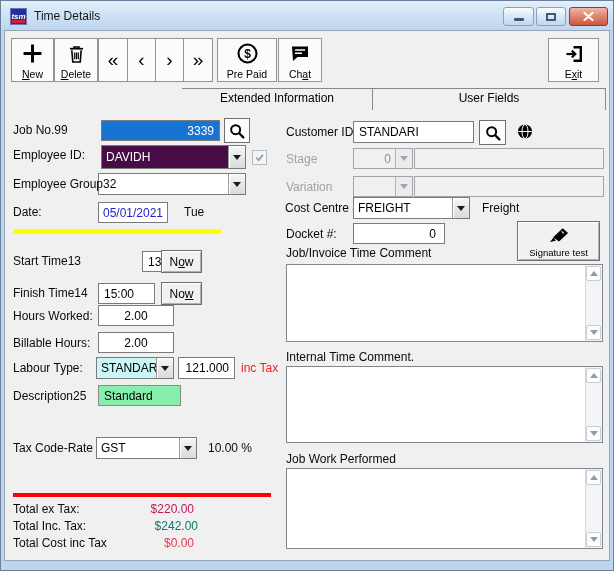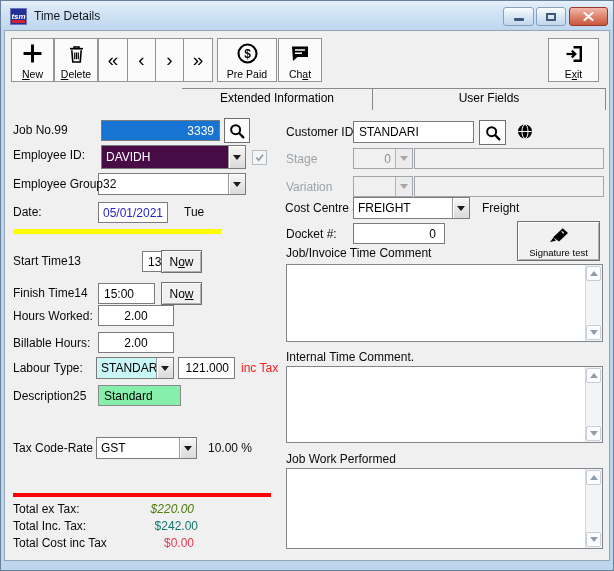"$220.00" div.redtxt { color: #4d7c0f -> #be185d; font-style: italic -> none }
